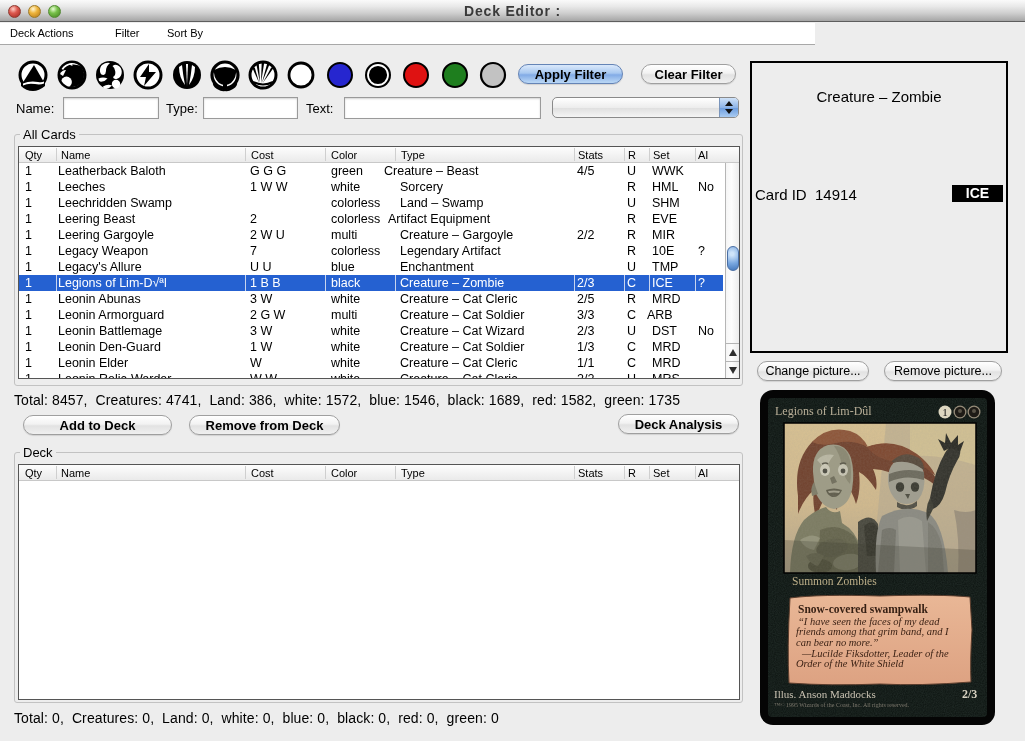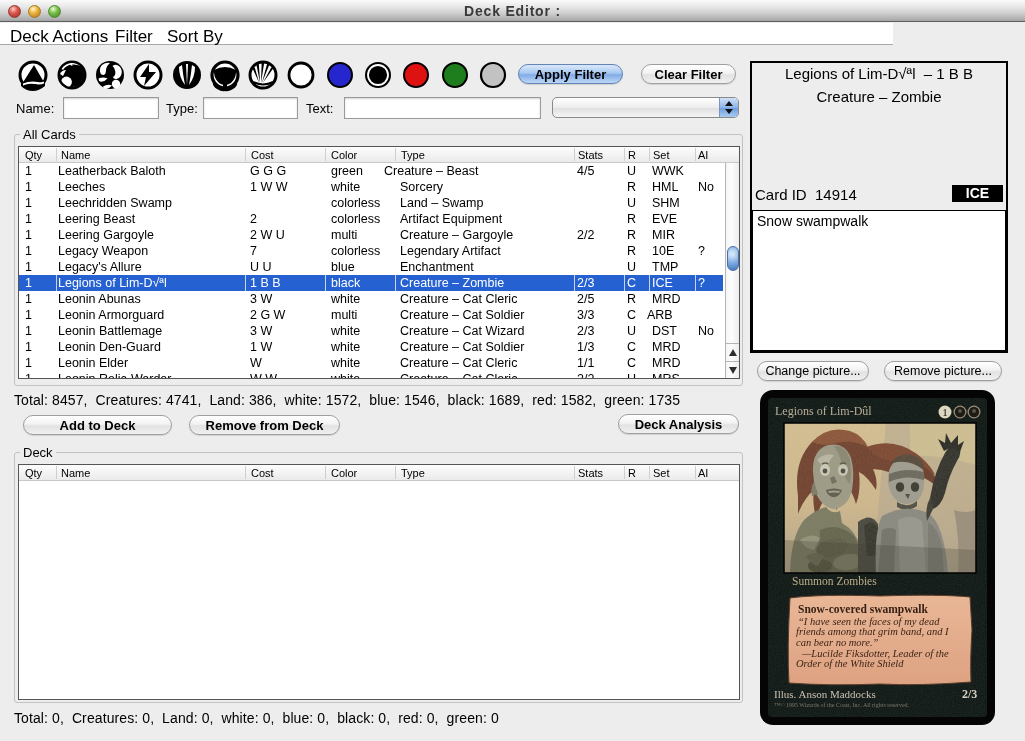"Deck Actions" #menubar { font-size: 17px -> 11px; width: 893px -> 815px }
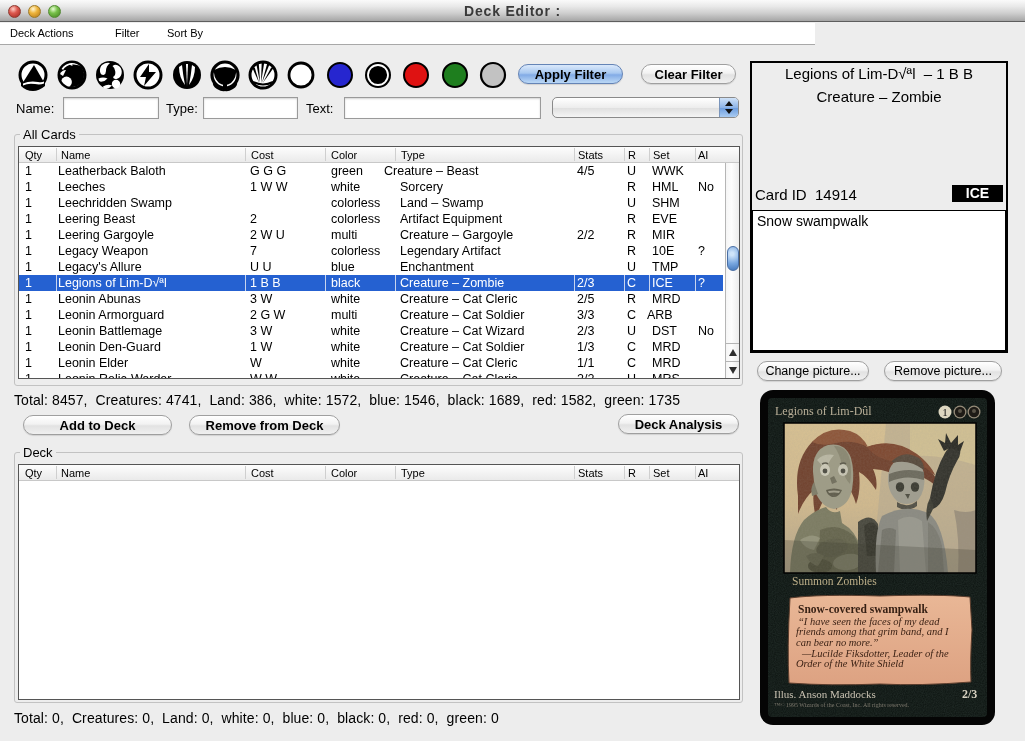"Legions of Lim-D√ªl – 1" div.ip-line { html: <div>Legions of Lim-D√ªl&nbsp; – 1 B B</div> -> none }
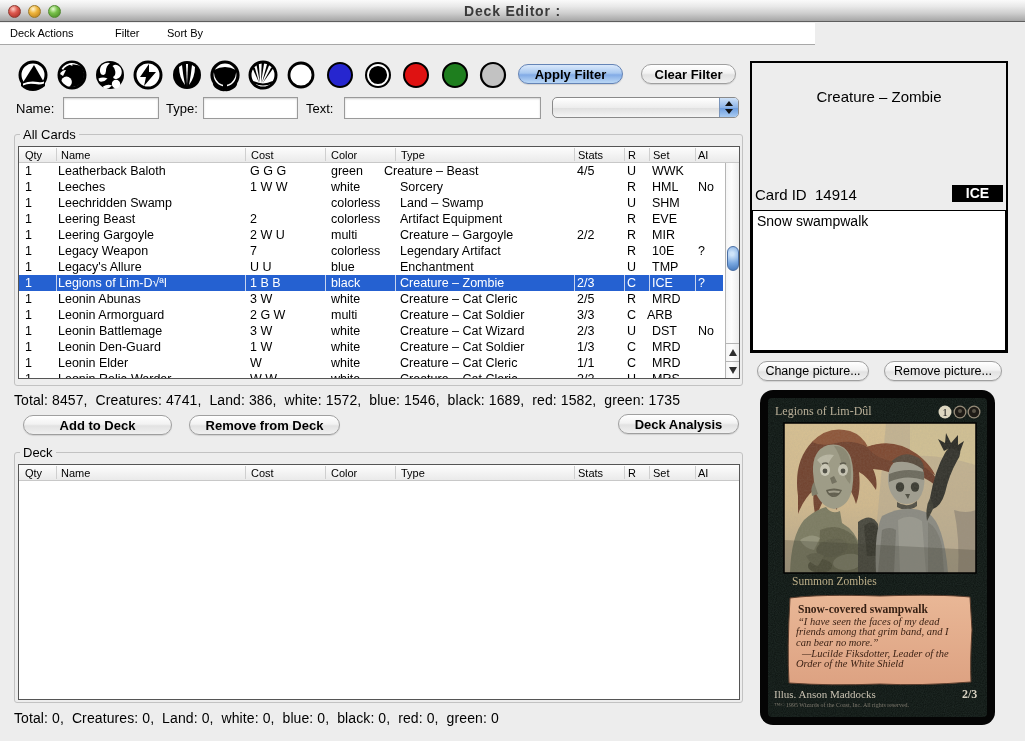"Artifact Equipment" span.cell { left: 381px -> 369px }
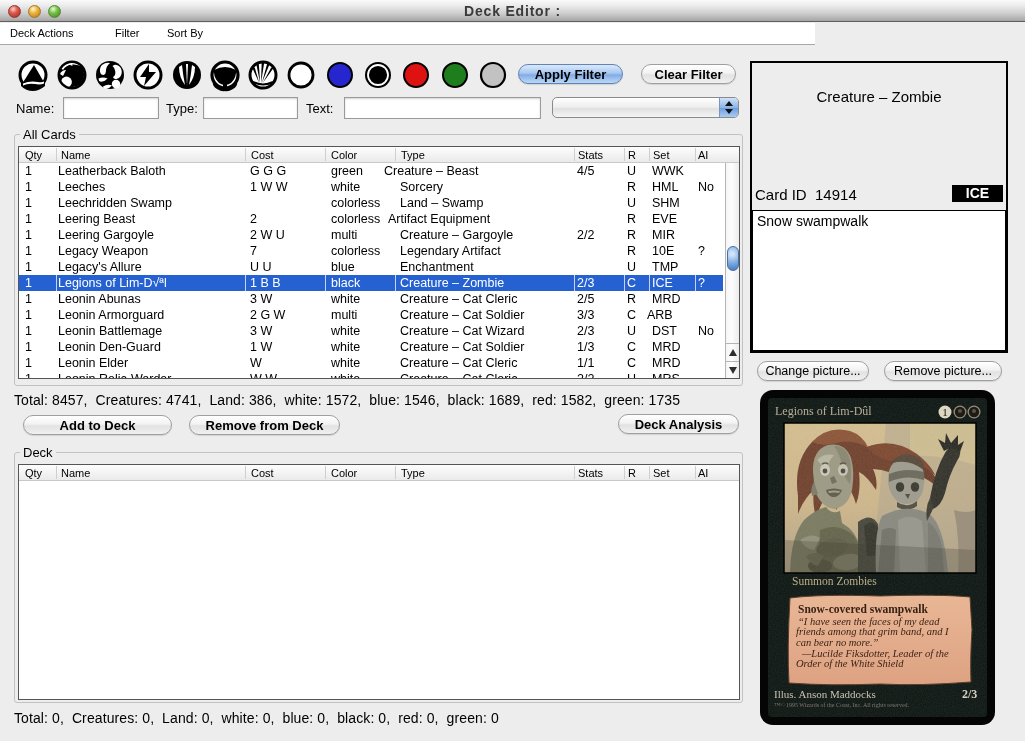"Snow swampwalk" div { html: <div>Snow swampwalk</div> -> none }
